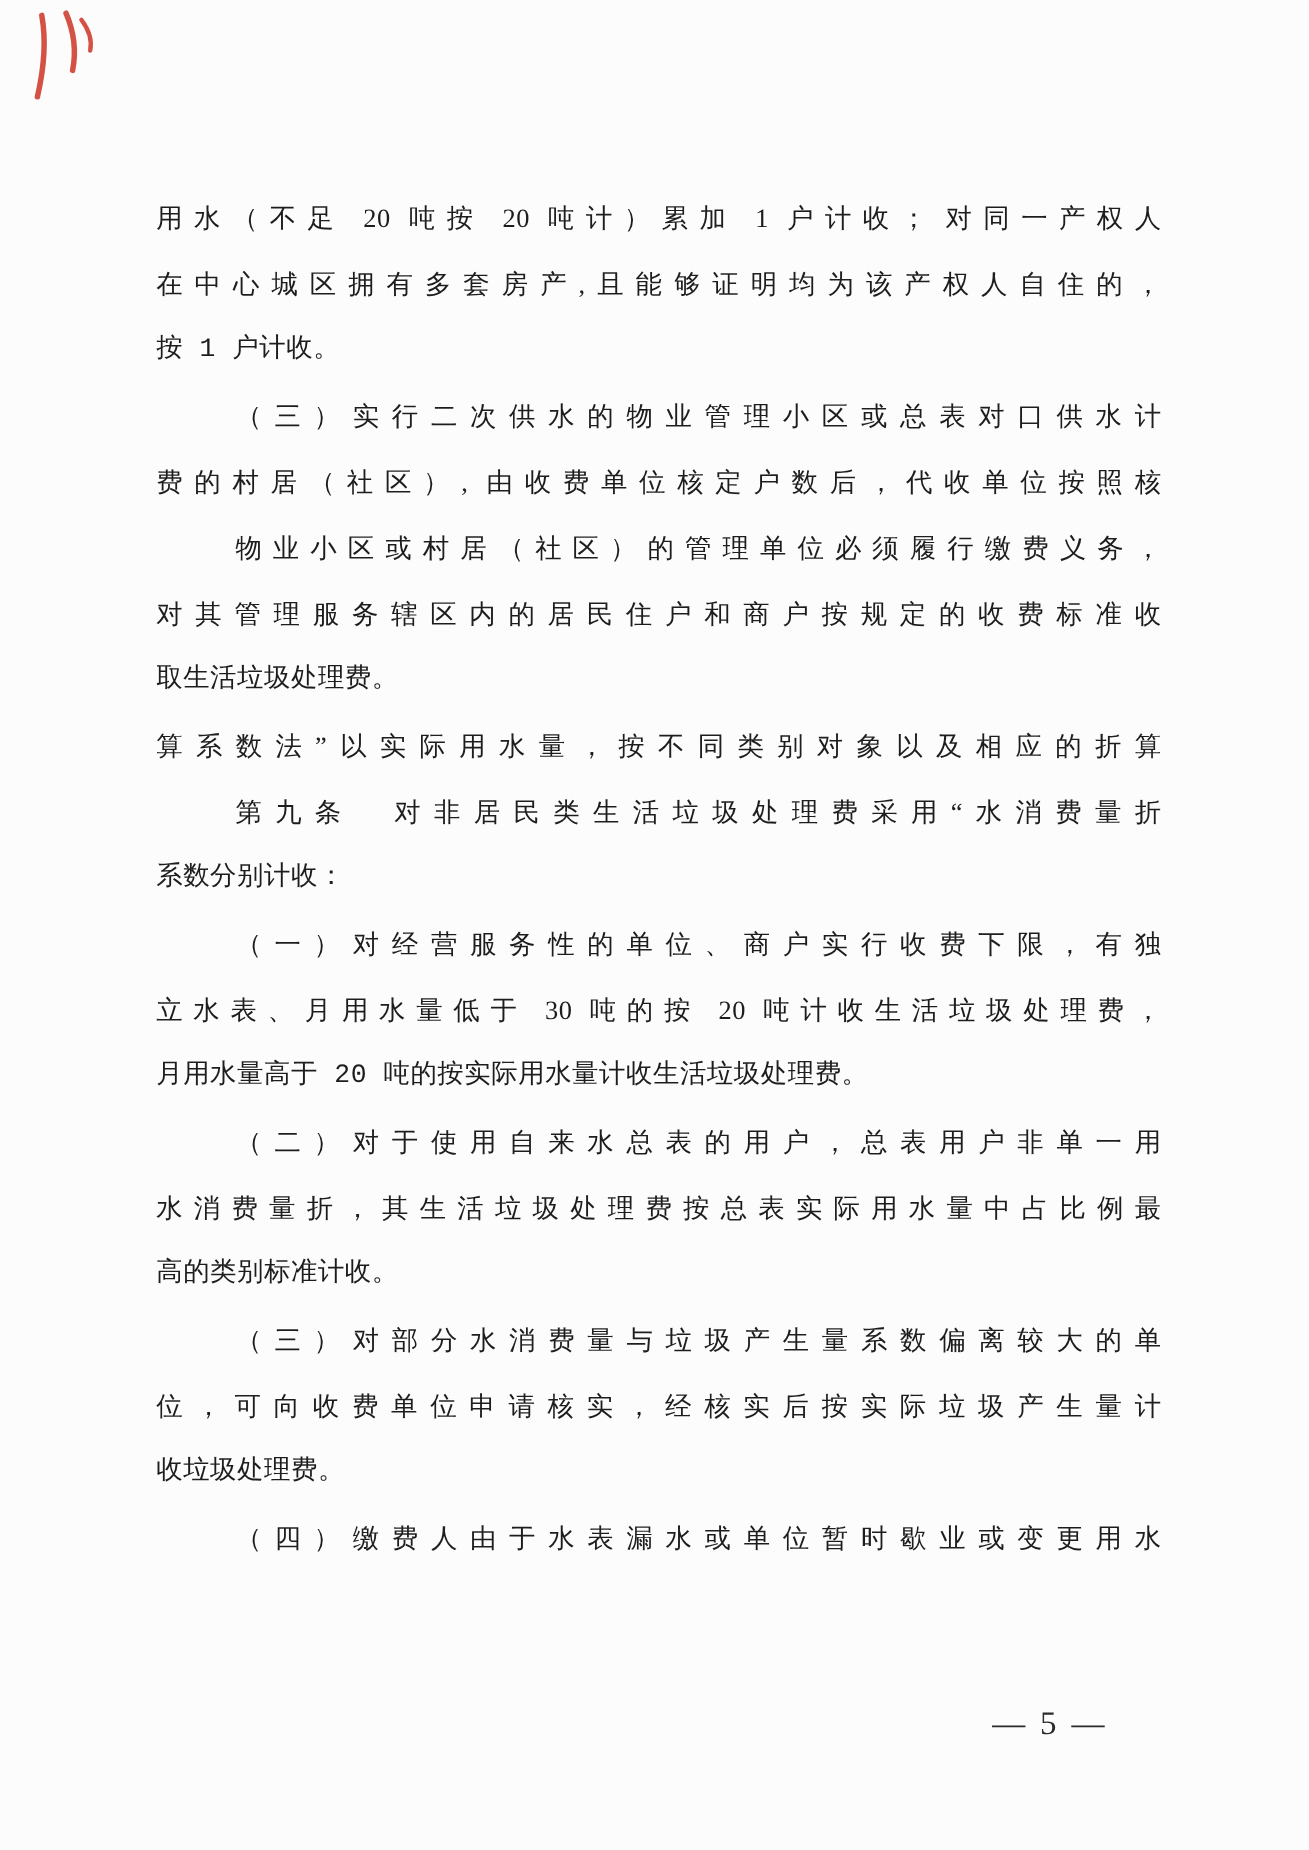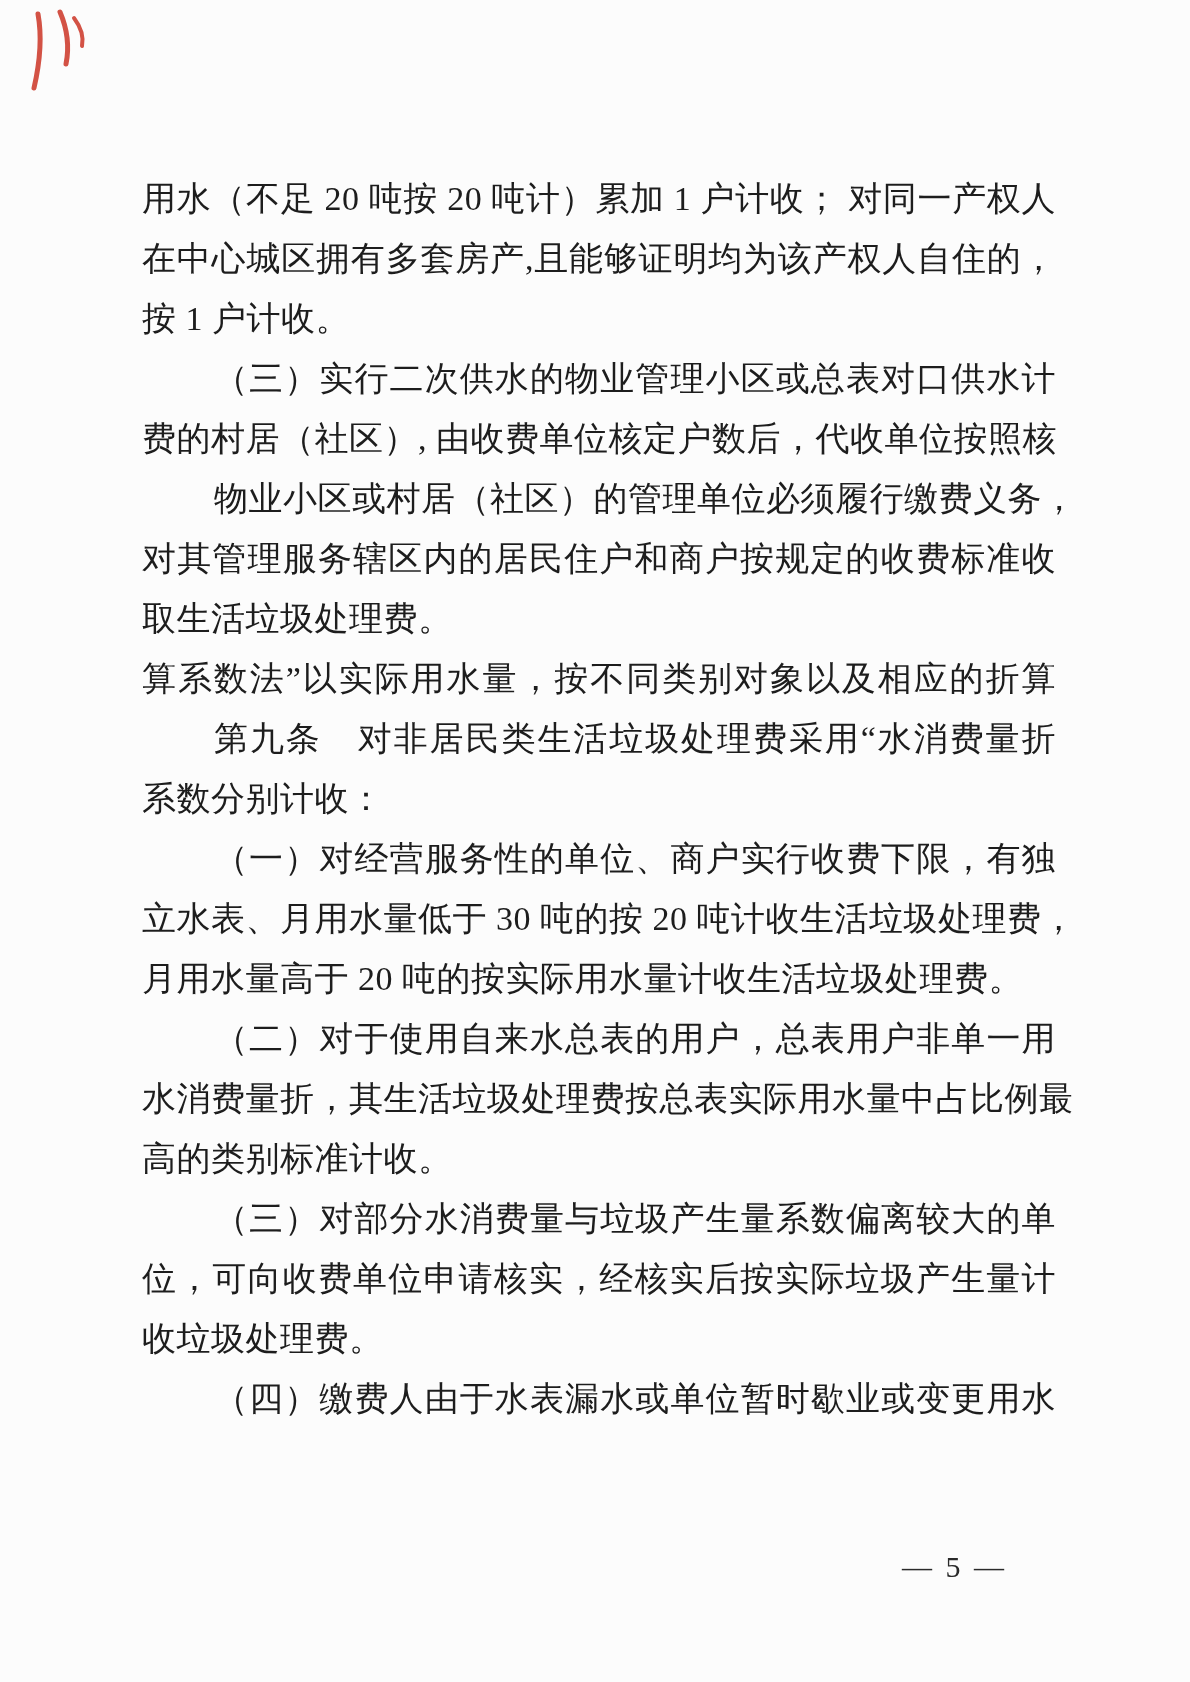"用水（不足 20 吨按 20 吨计）累加" .line { font-size: 34px -> 24px }
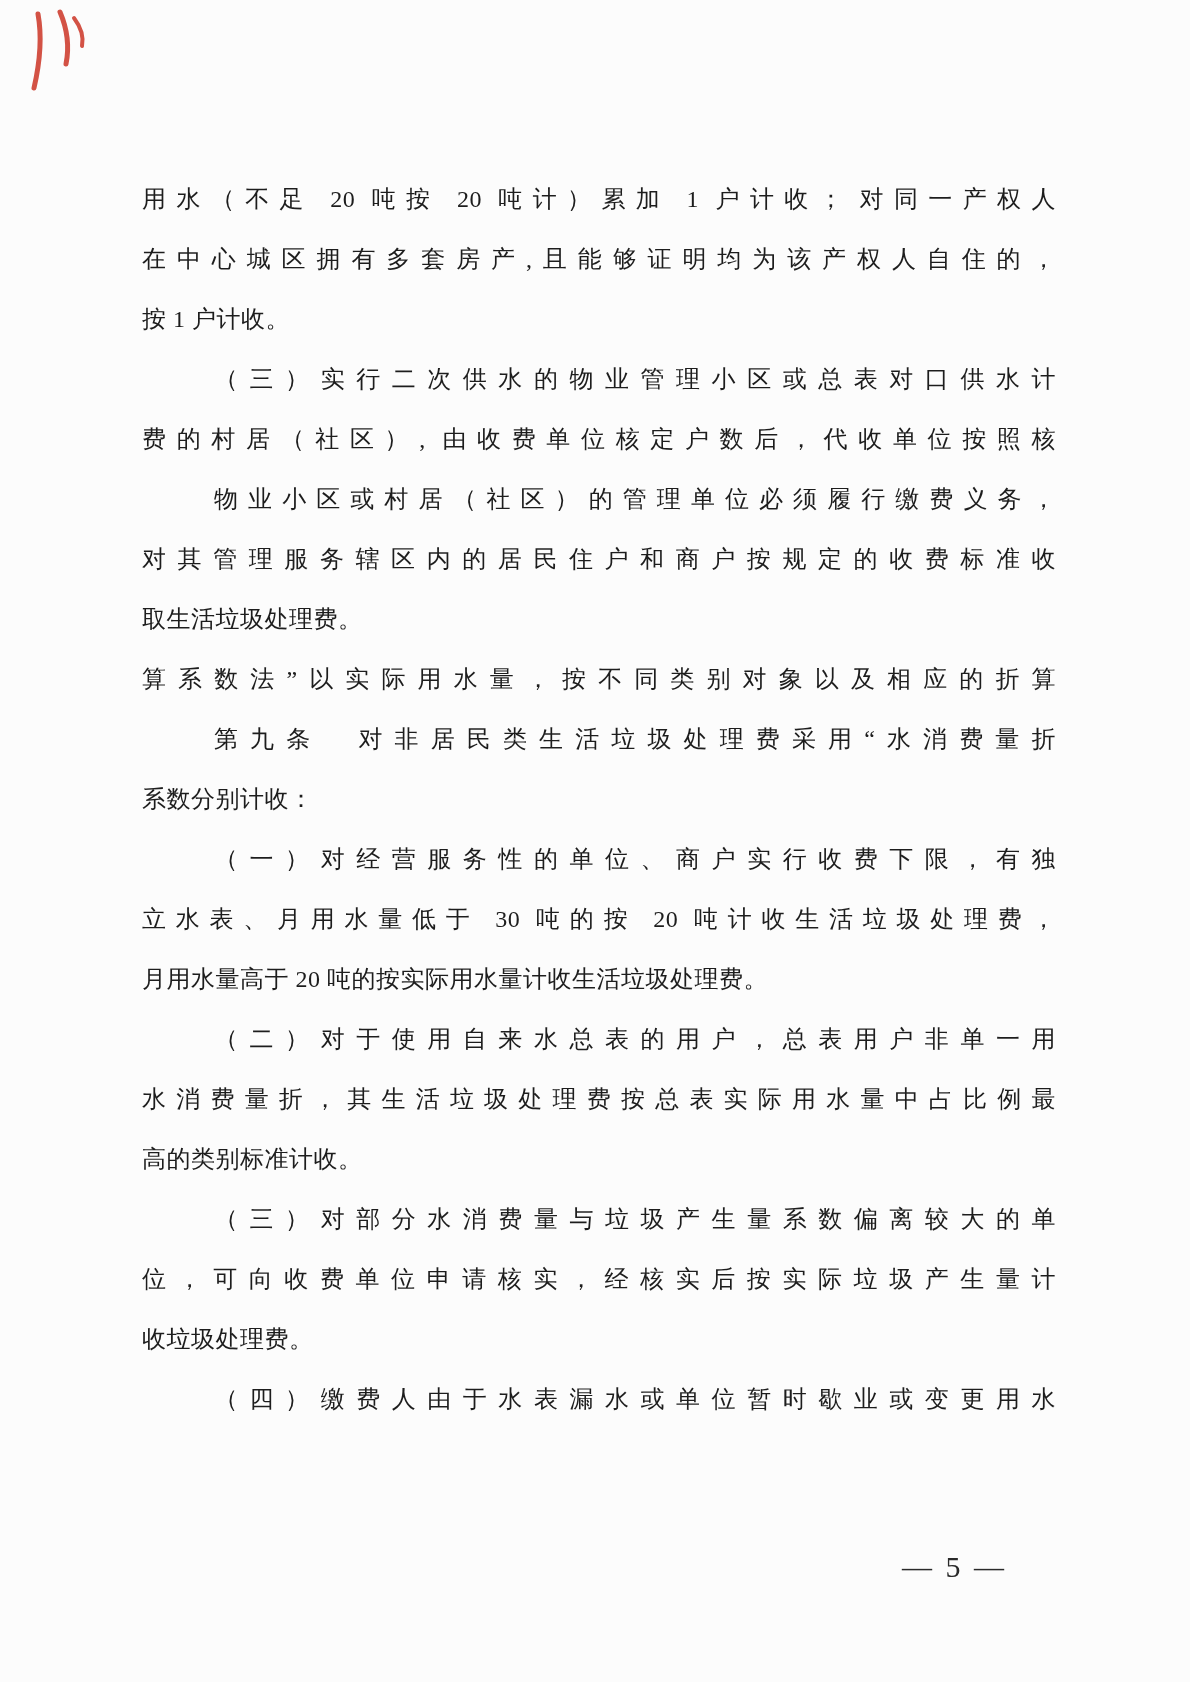"按 1 户计收。" .line.end { font-family: none -> Liberation Mono, monospace }
